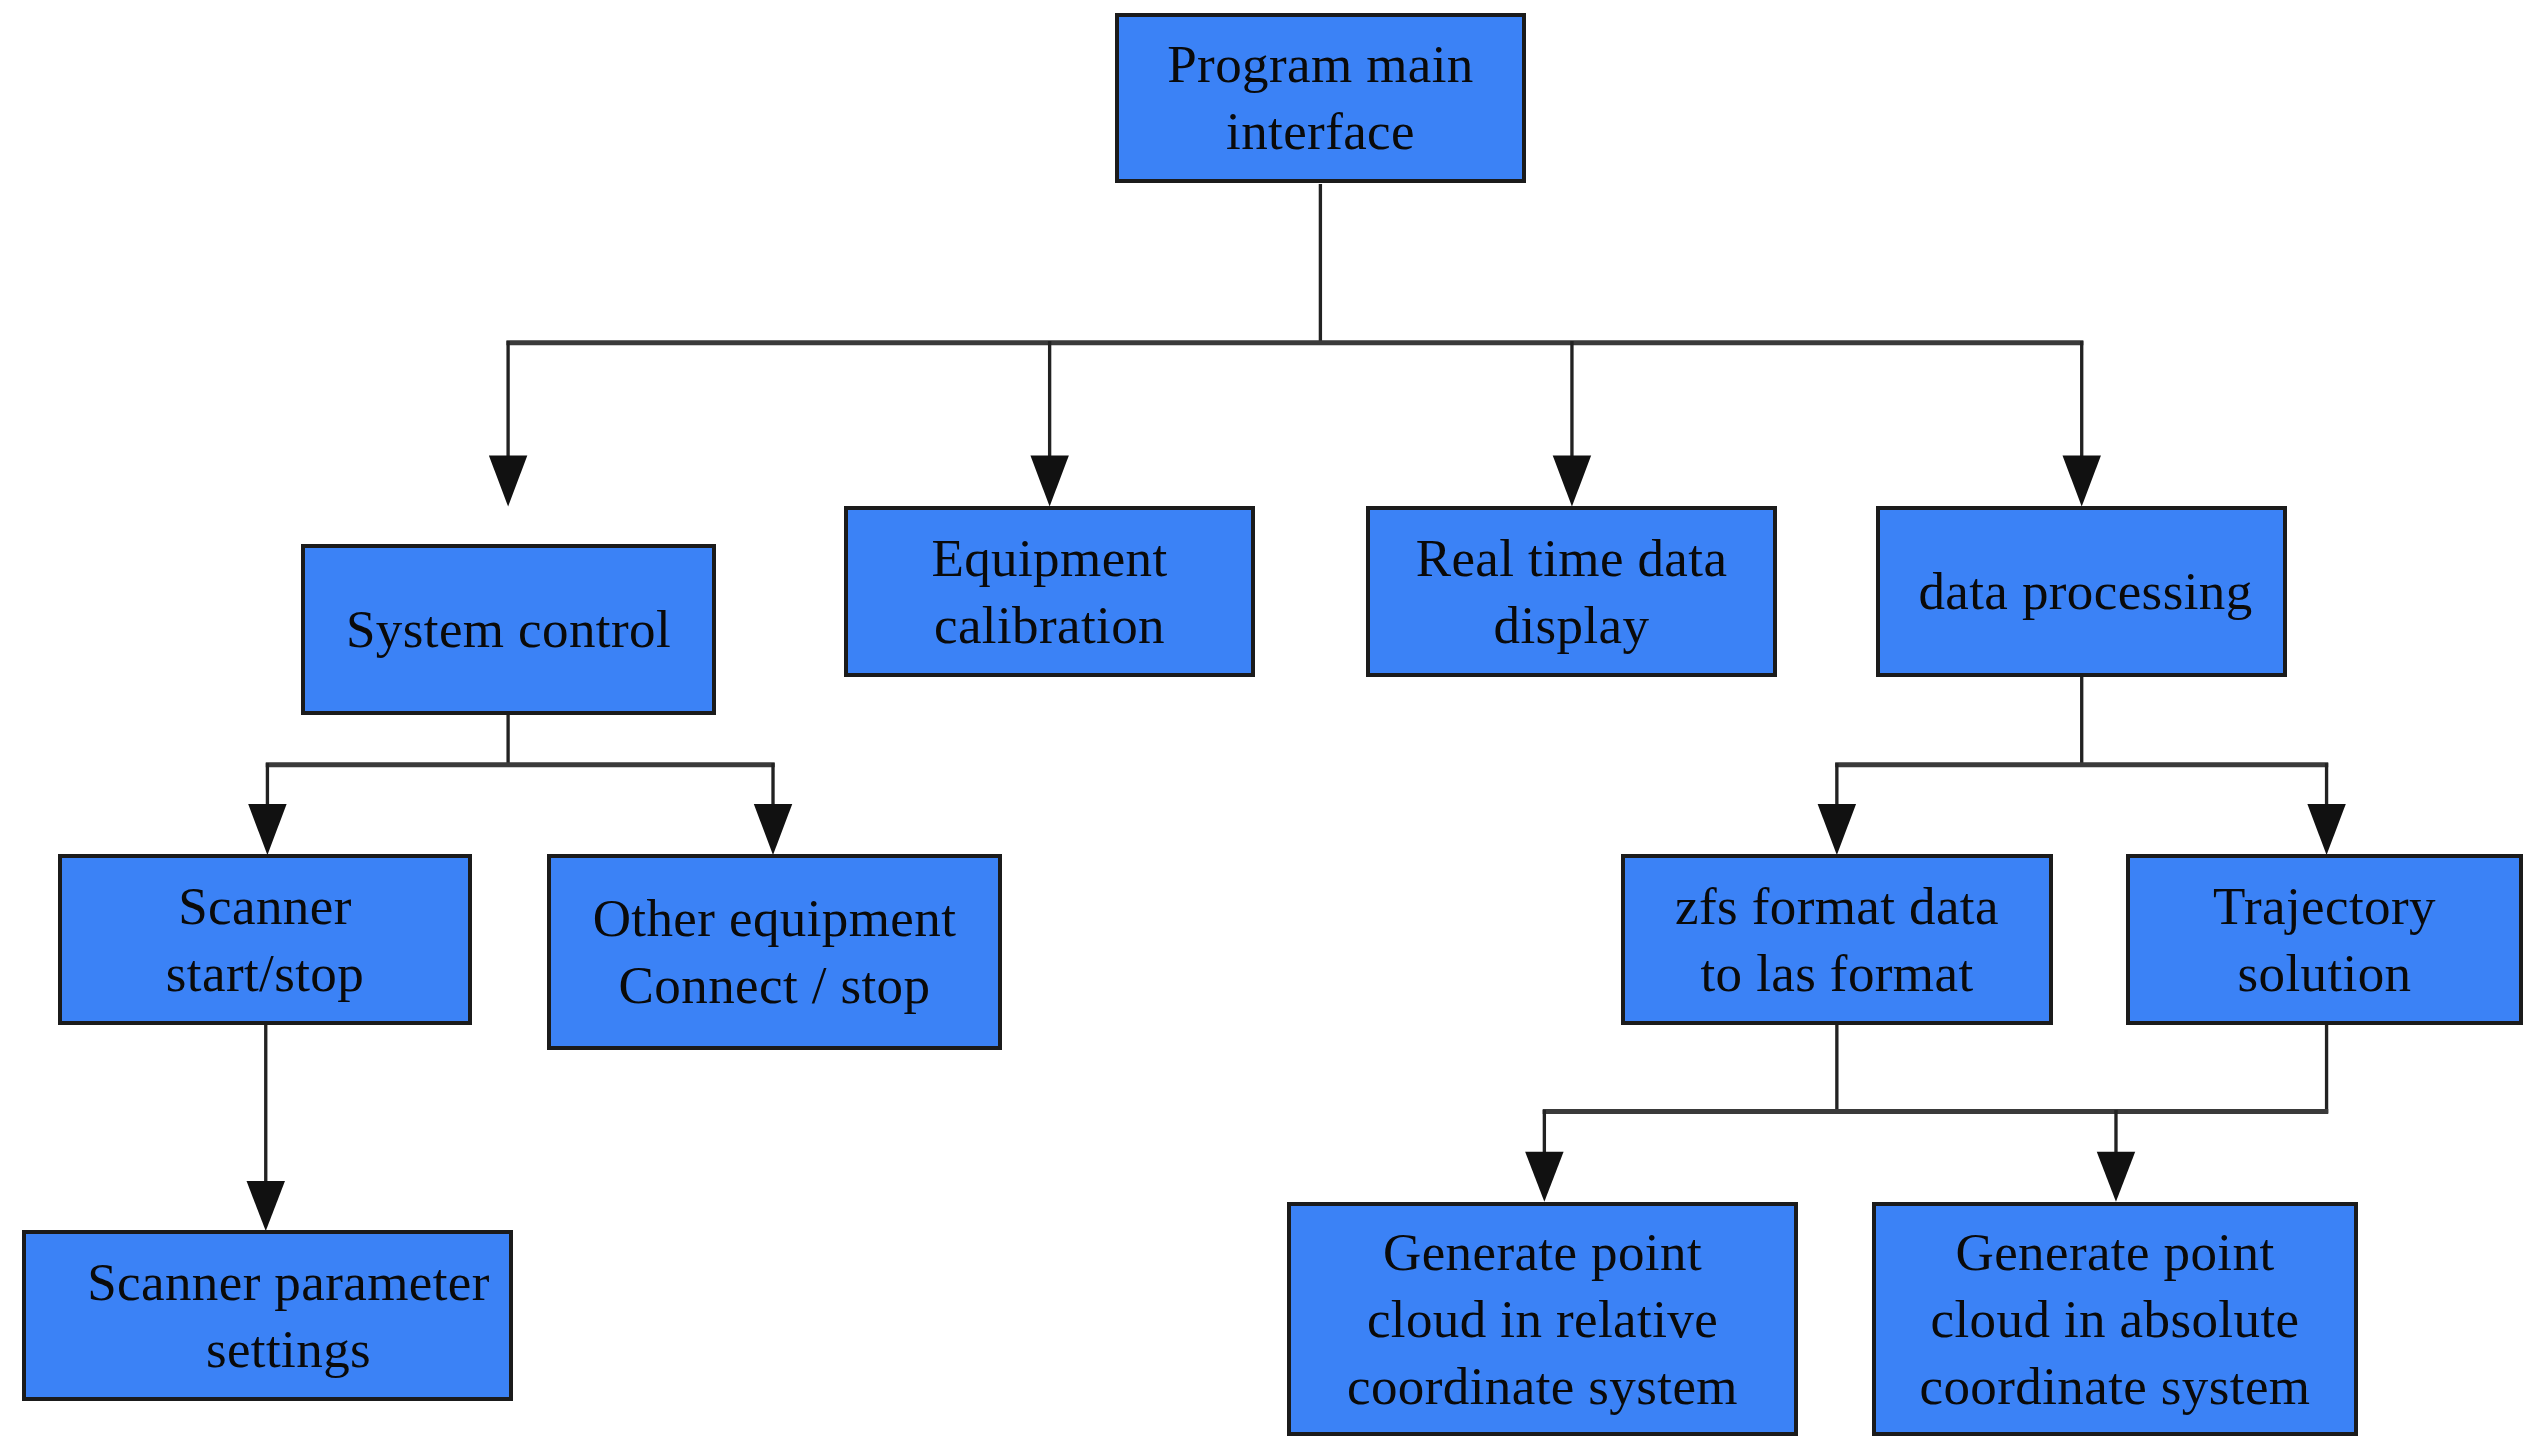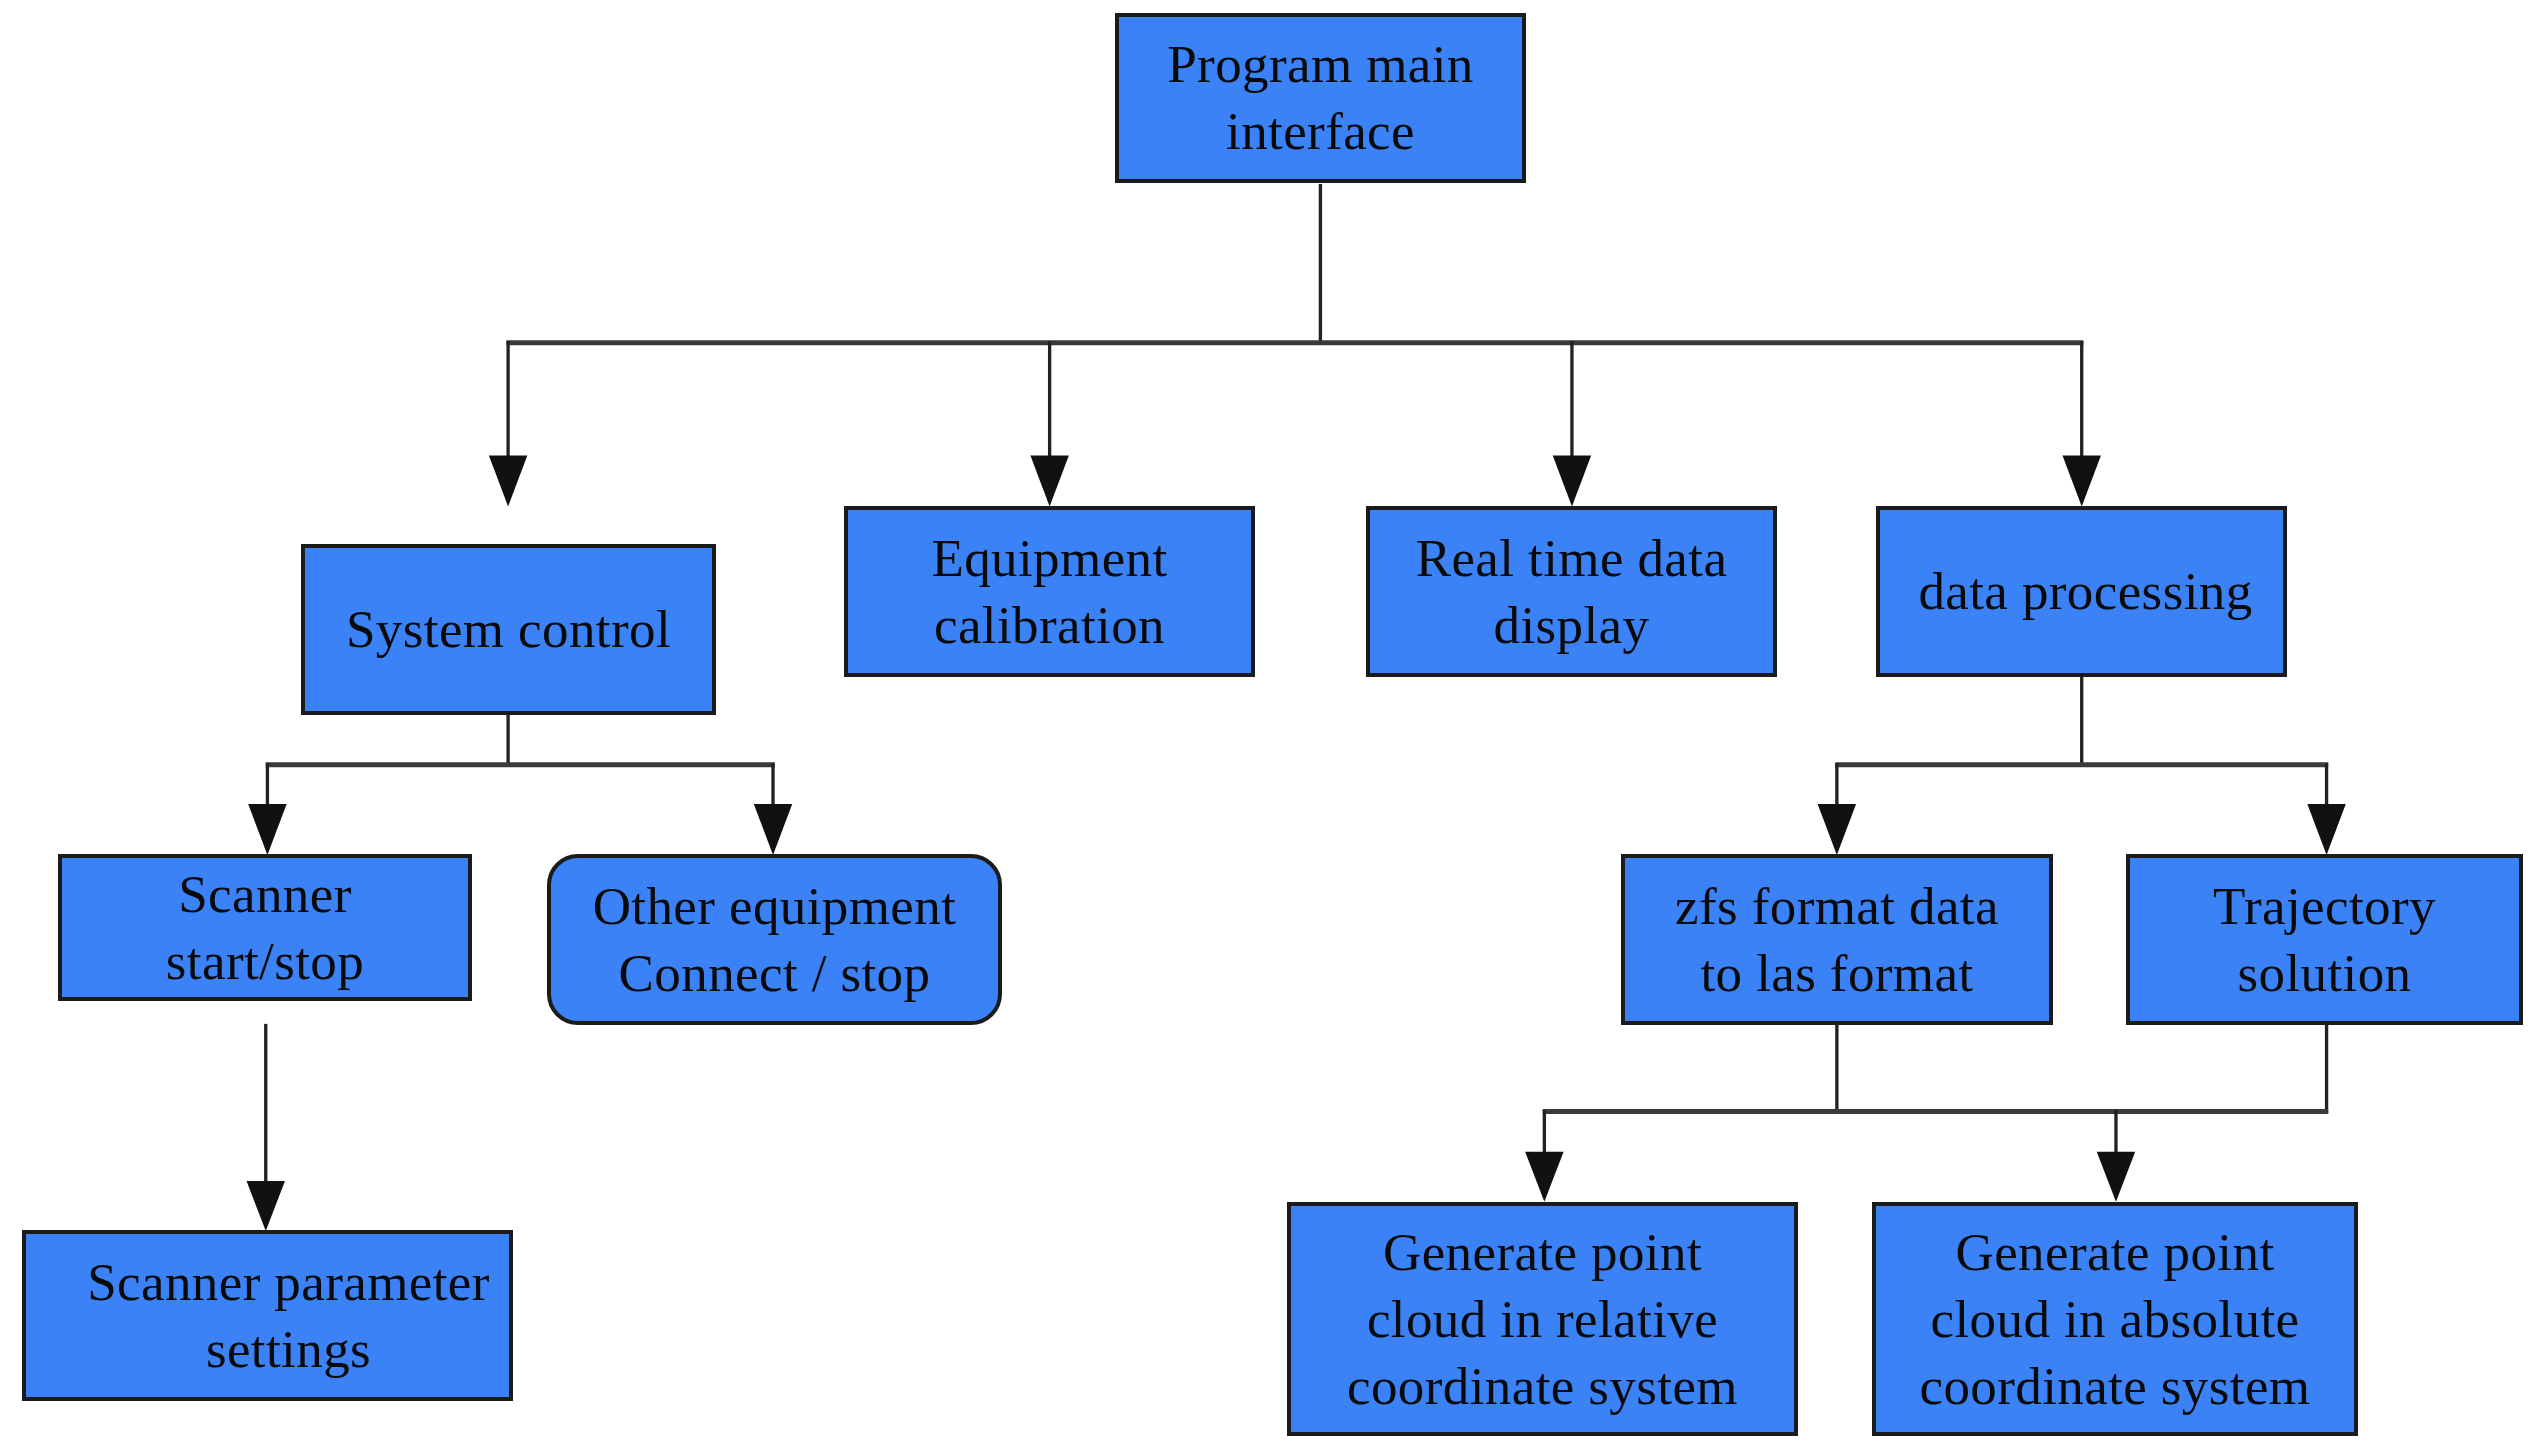"Scanner" div.node { height: 147px -> 171px }
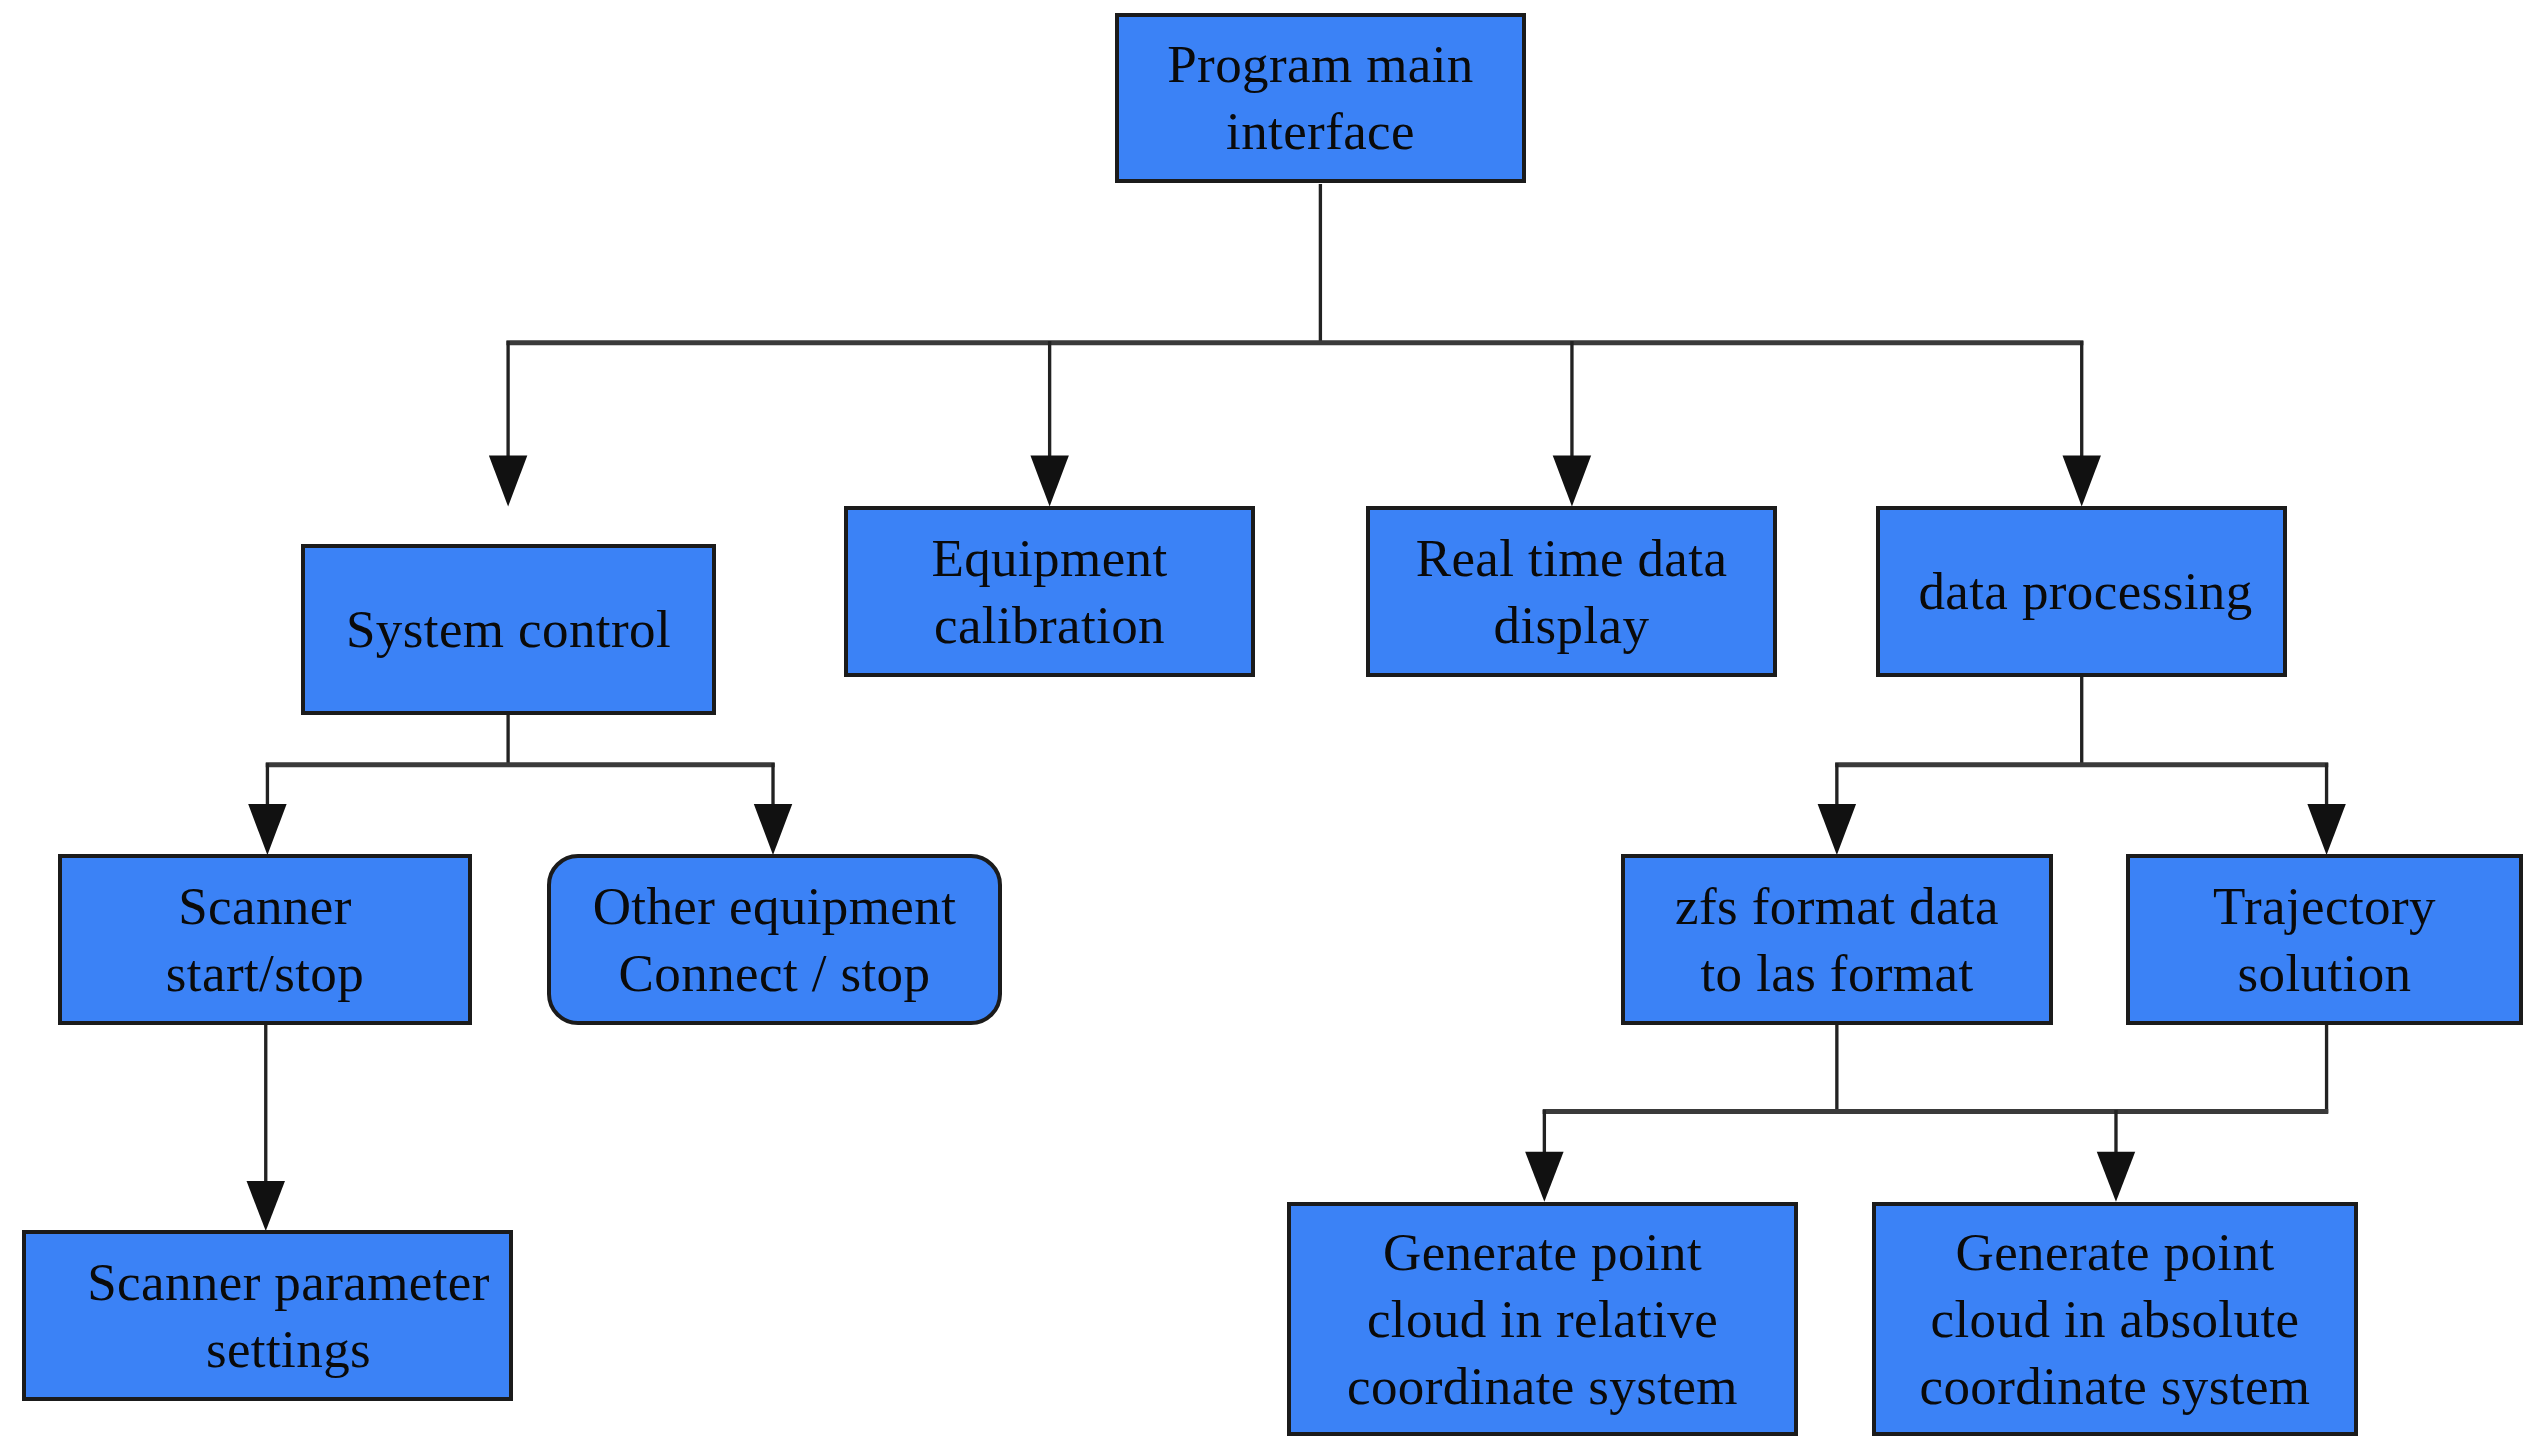"Other equipment" div.node { border-radius: 31px -> none; height: 171px -> 196px }
